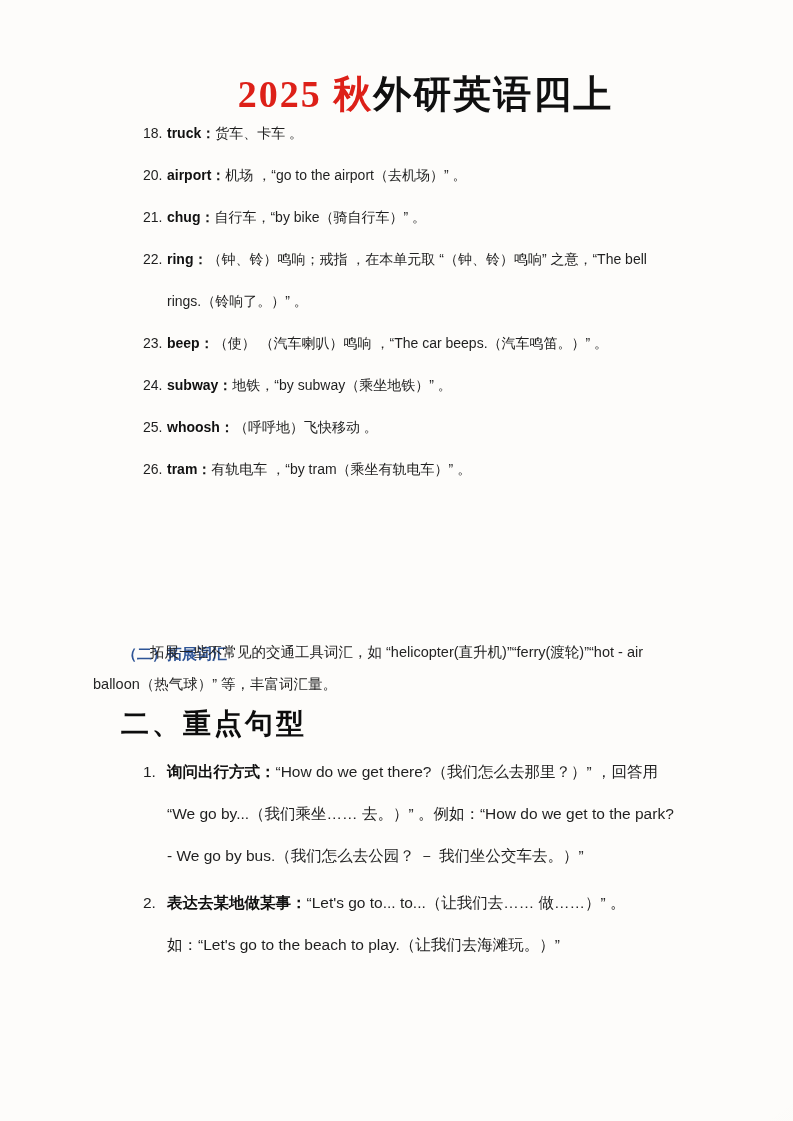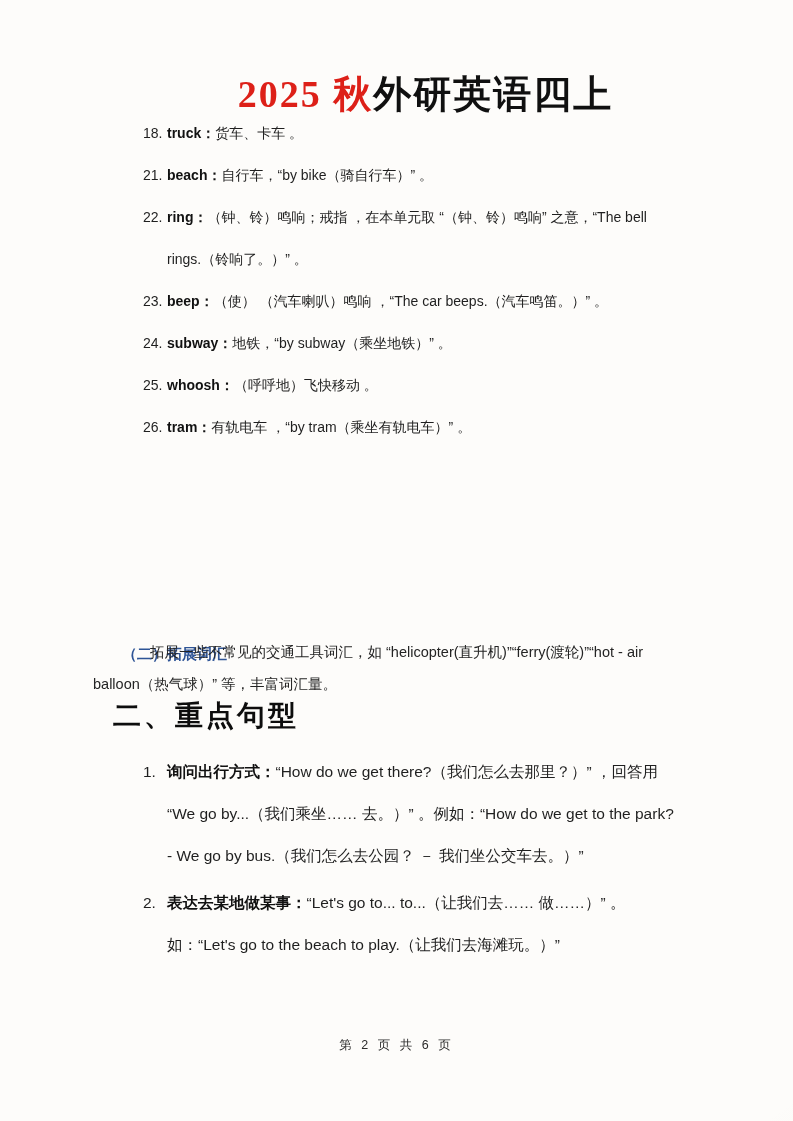"20." div.vitem { html: none -> <div> <span>20.</span> <span><span>airport：</span><span>机场 ，“go to the airport（去机场）” 。</span></span> </div> }
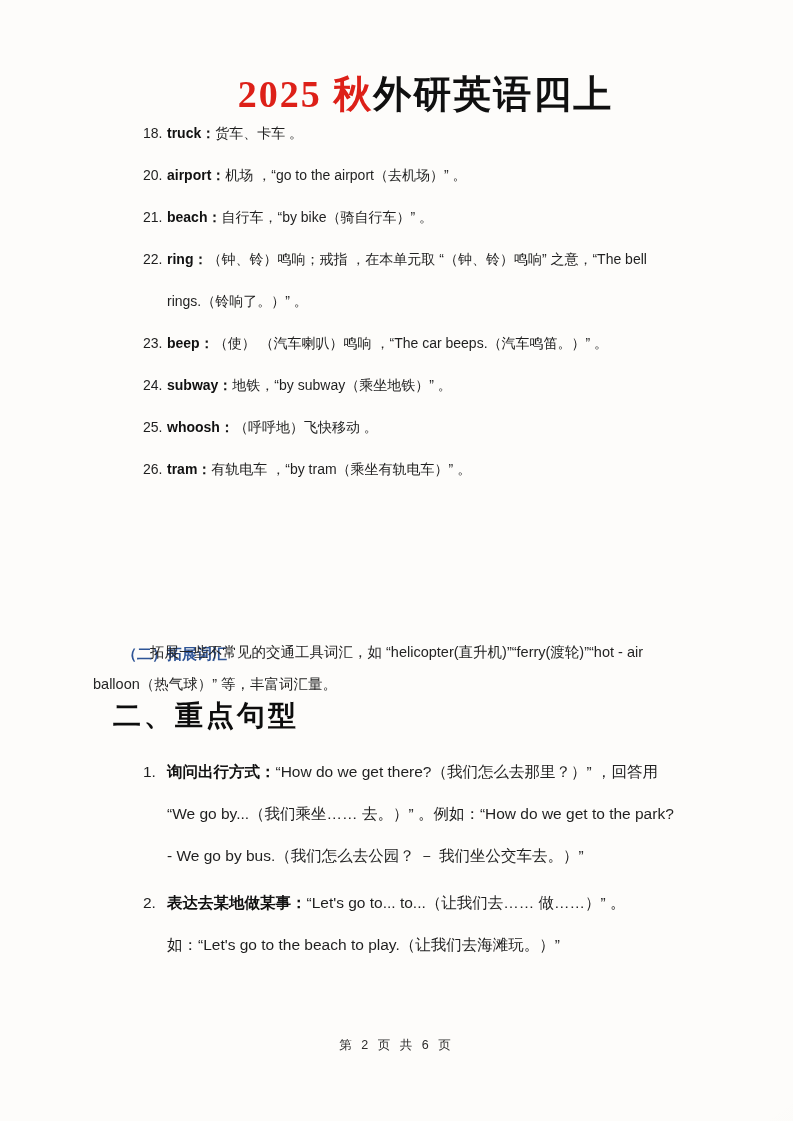"beach：" span.word { text: beach -> chug }
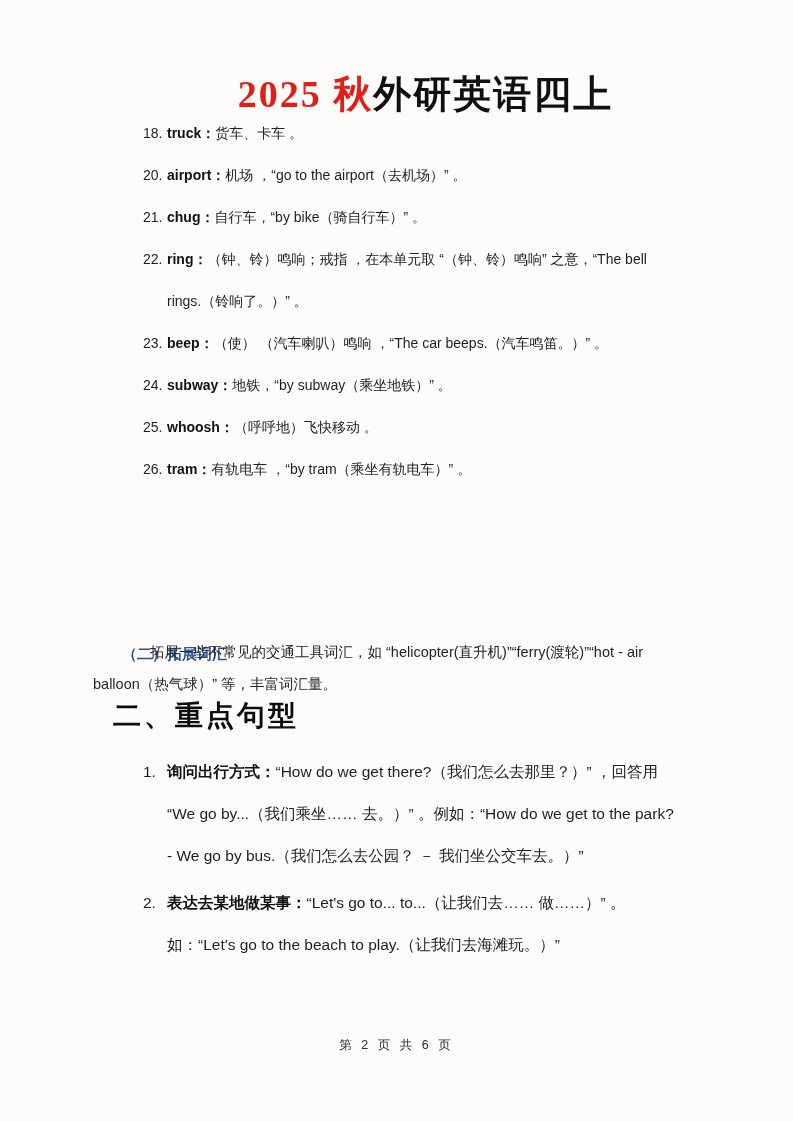"二、重点句型" .section-heading { margin: 0 -> 8px }
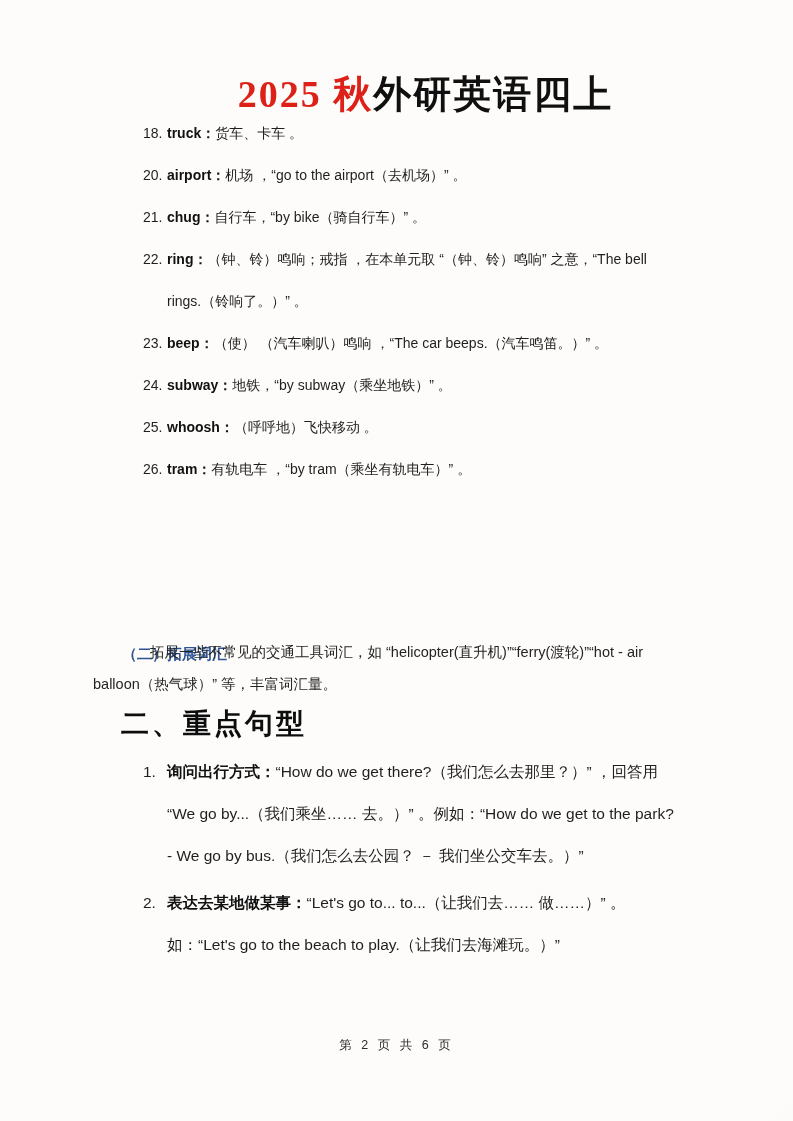"第 2 页 共 6" div.footer { html: <div>第 2 页 共 6 页</div> -> none }
